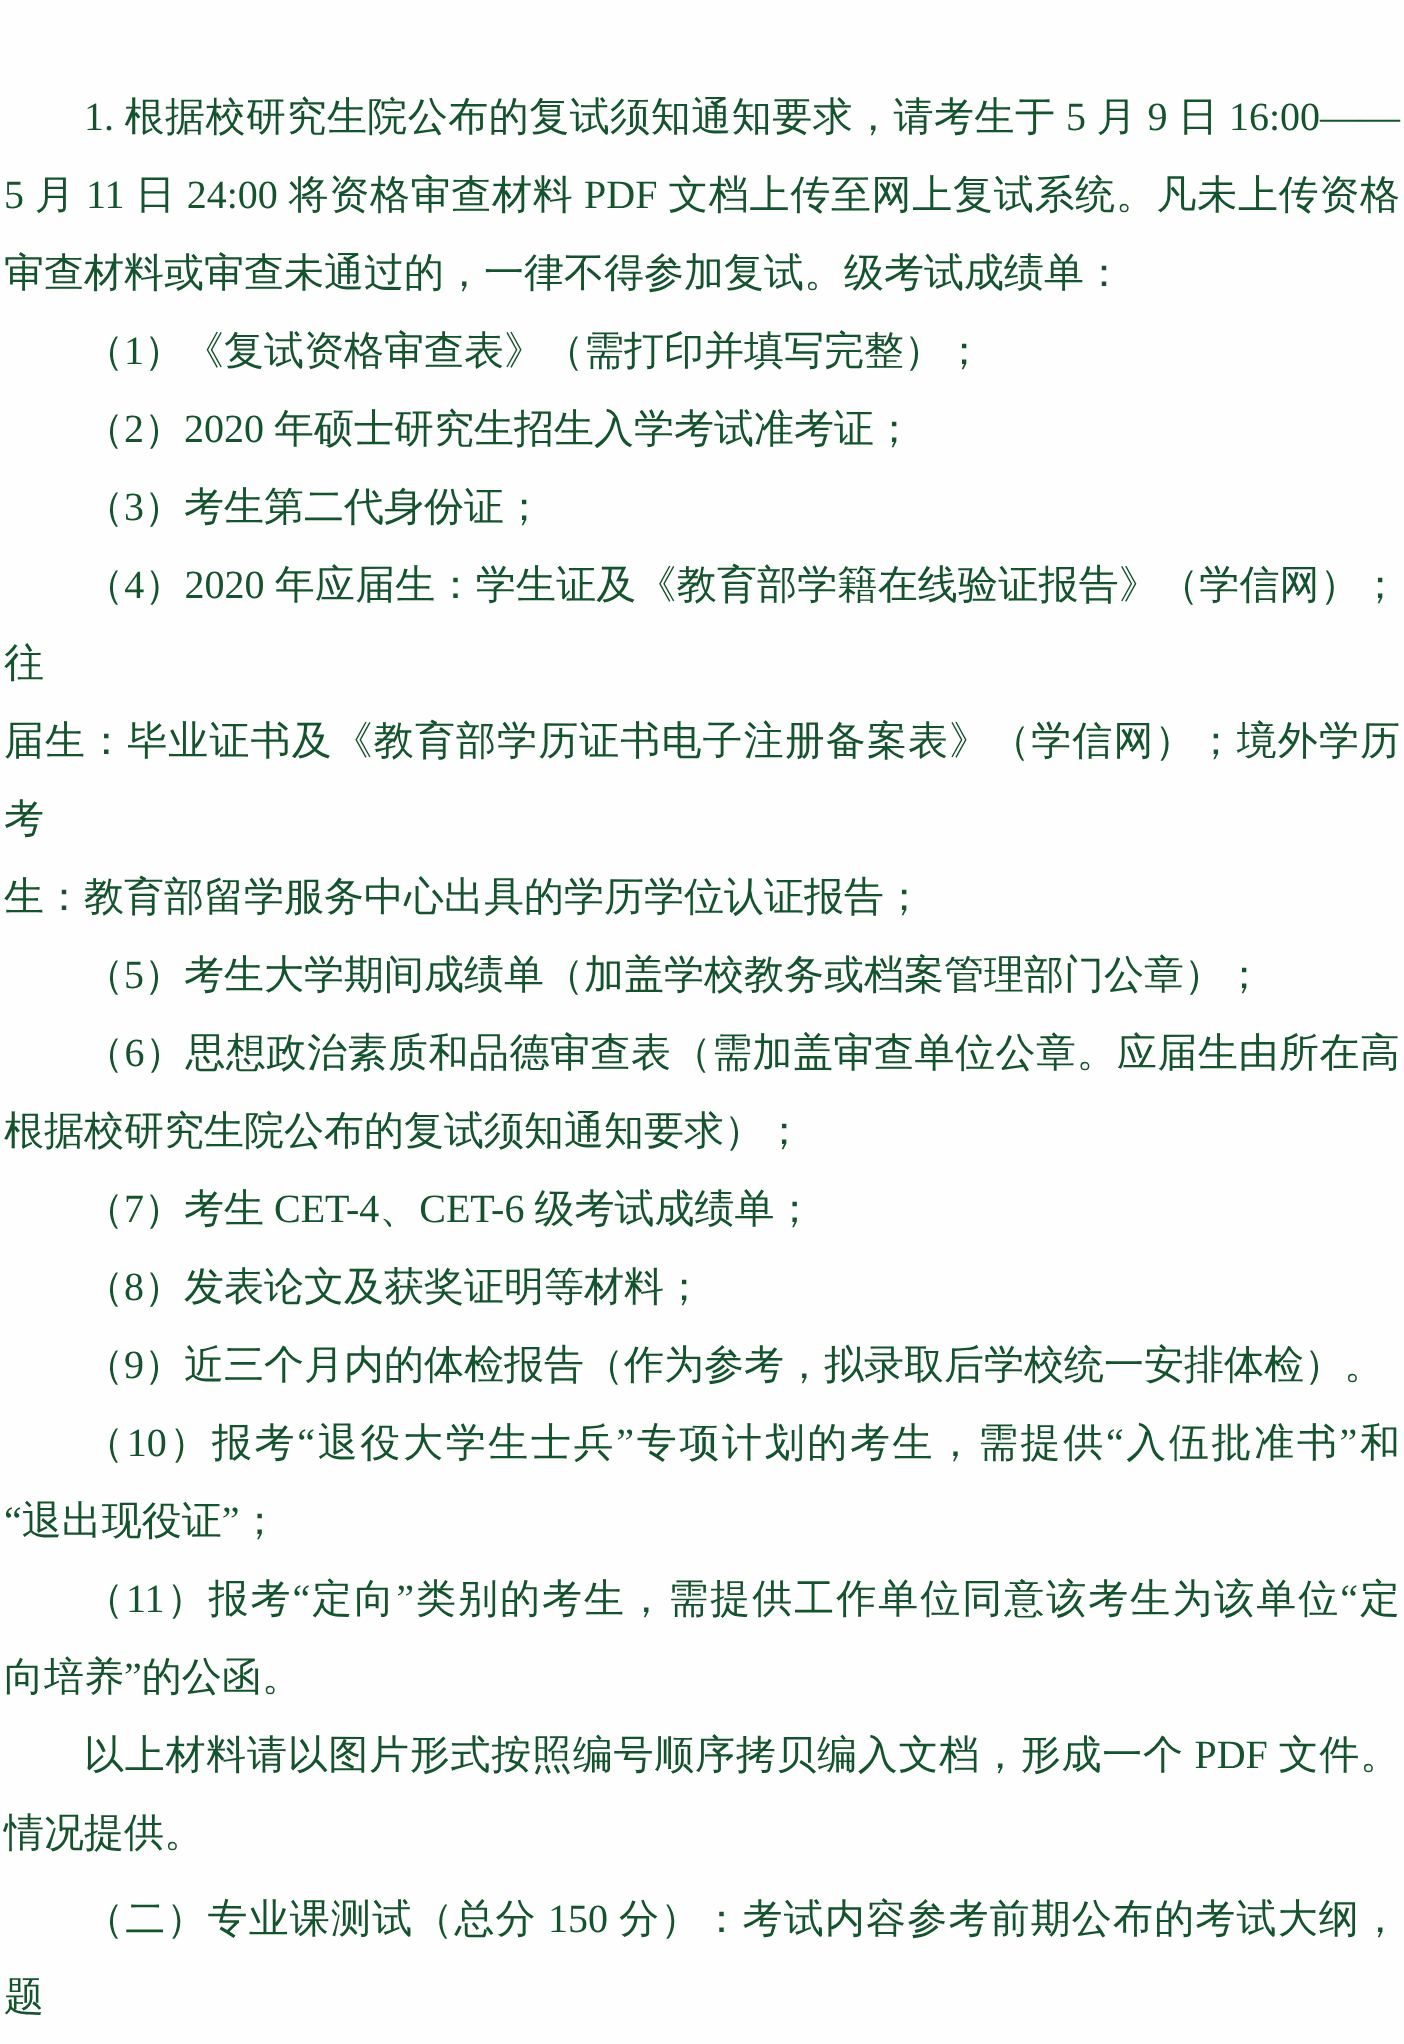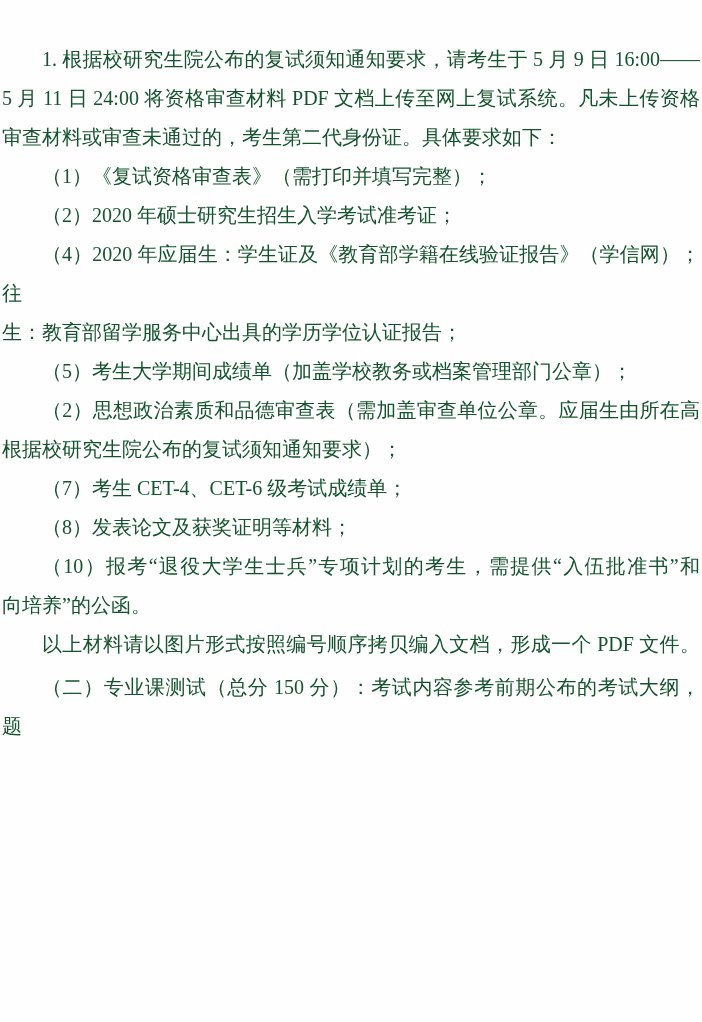"审查材料或审查未通过的，考生第二代身份证。具体要求如下：" p.line { text: 考生第二代身份证。具体要求如下 -> 一律不得参加复试。级考试成绩单 }
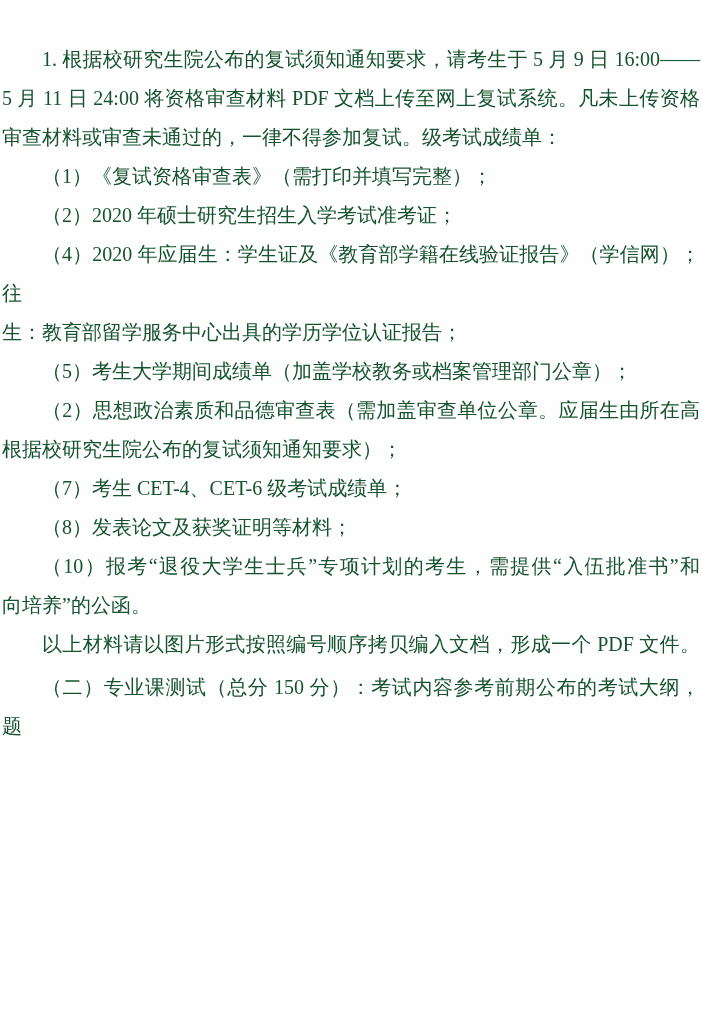"（3）考生第二代身份证；" p.line { html: none -> <p>（3）考生第二代身份证；</p> }
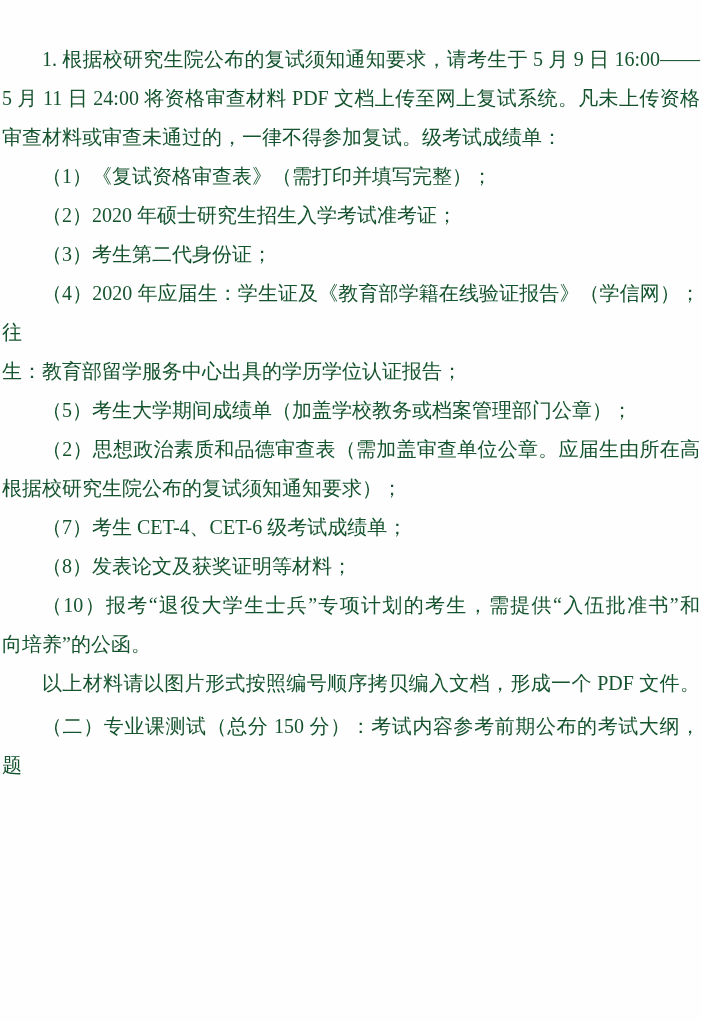"届生：毕业证书及《教育部学历证书电子注册备案表》（学信网）；境外学历考" p.line { html: none -> <p>届生：毕业证书及《教育部学历证书电子注册备案表》（学信网）；境外学历考</p> }
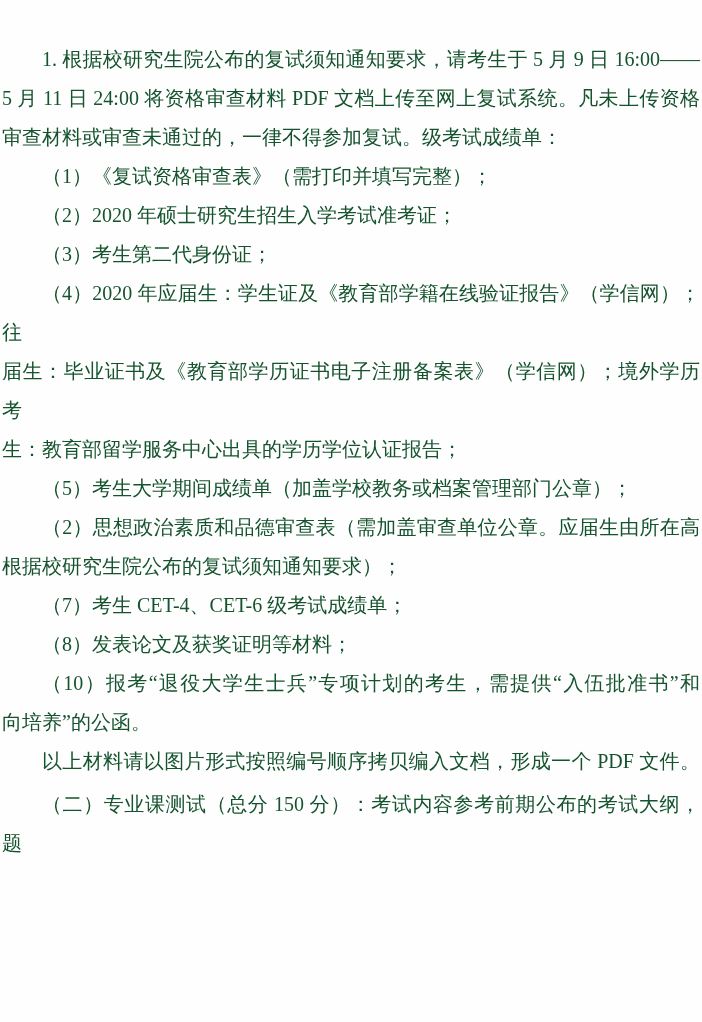"（2）思想政治素质和品德审查表（需加盖审查单位公章。应届生由所在高" p.line { text: 2 -> 6 }
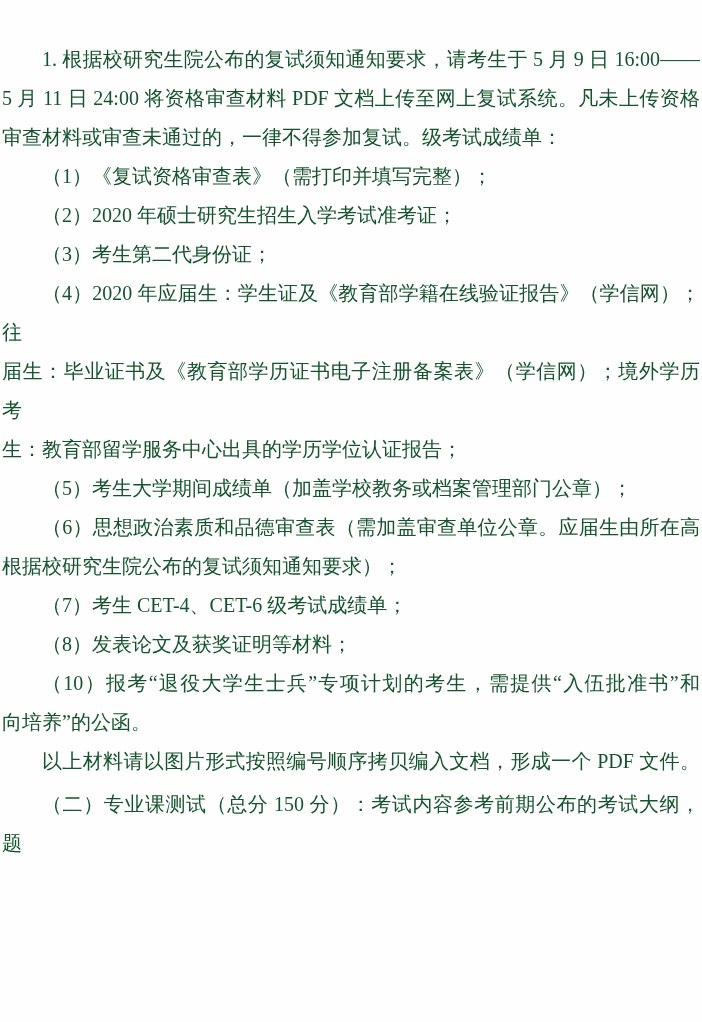"（9）近三个月内的体检报告（作为参考，拟录取后学校统一安排体检）。" p.line { html: none -> <p>（9）近三个月内的体检报告（作为参考，拟录取后学校统一安排体检）。</p> }
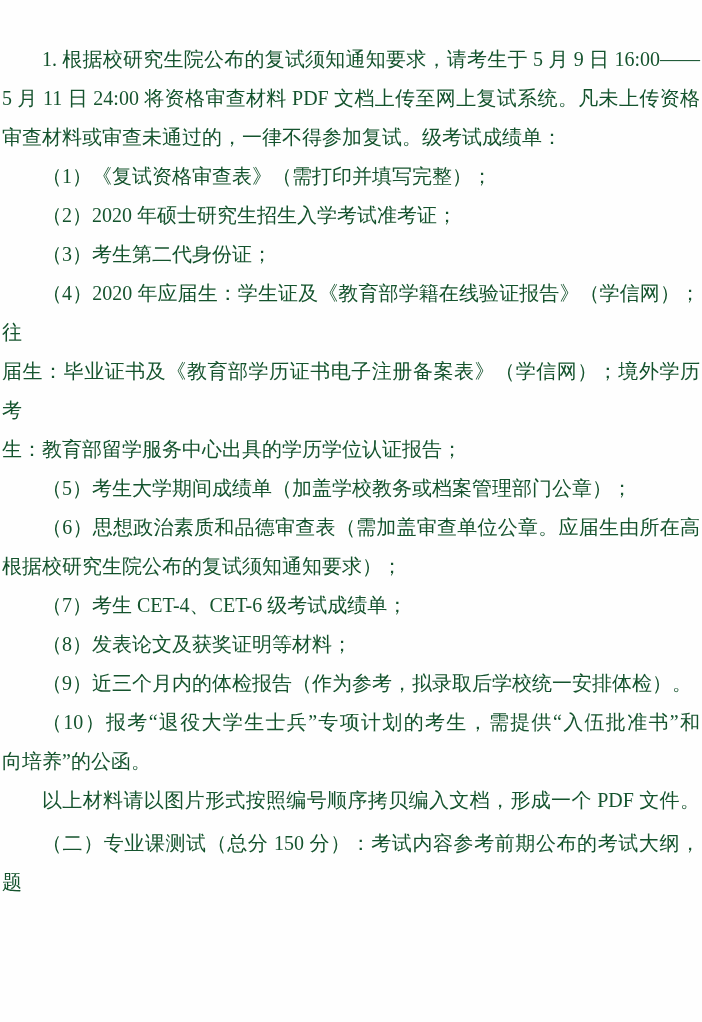"“退出现役证”；" p.line { html: none -> <p>“退出现役证”；</p> }
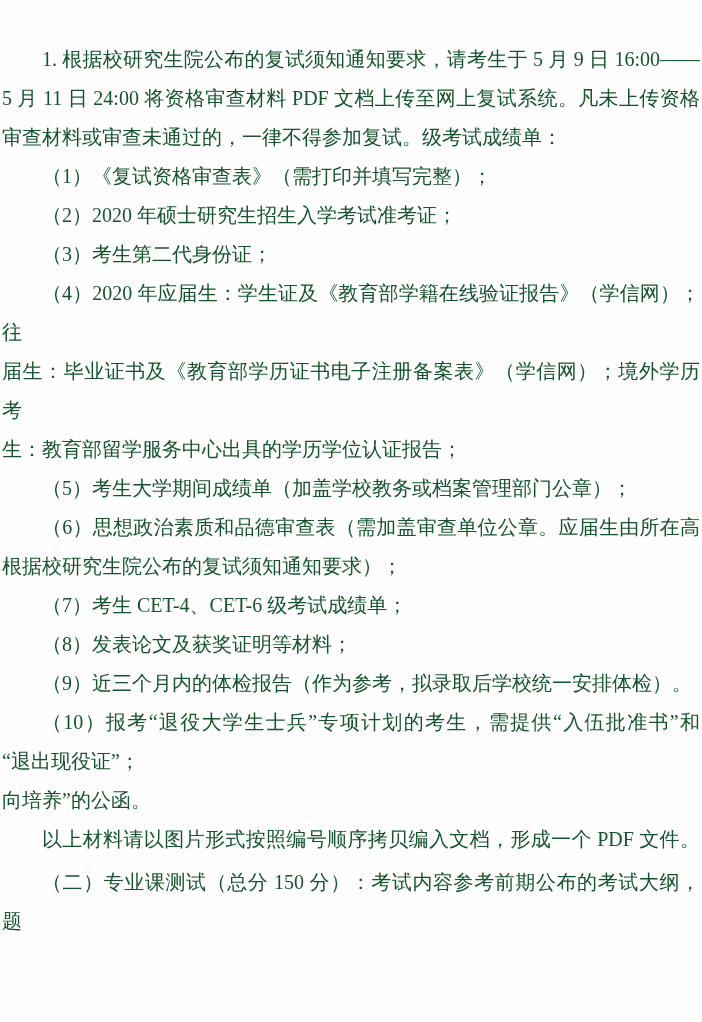"（11）报考“定向”类别的考生，需提供工作单位同意该考生为该单位“定" p.line { html: none -> <p>（11）报考“定向”类别的考生，需提供工作单位同意该考生为该单位“定</p> }
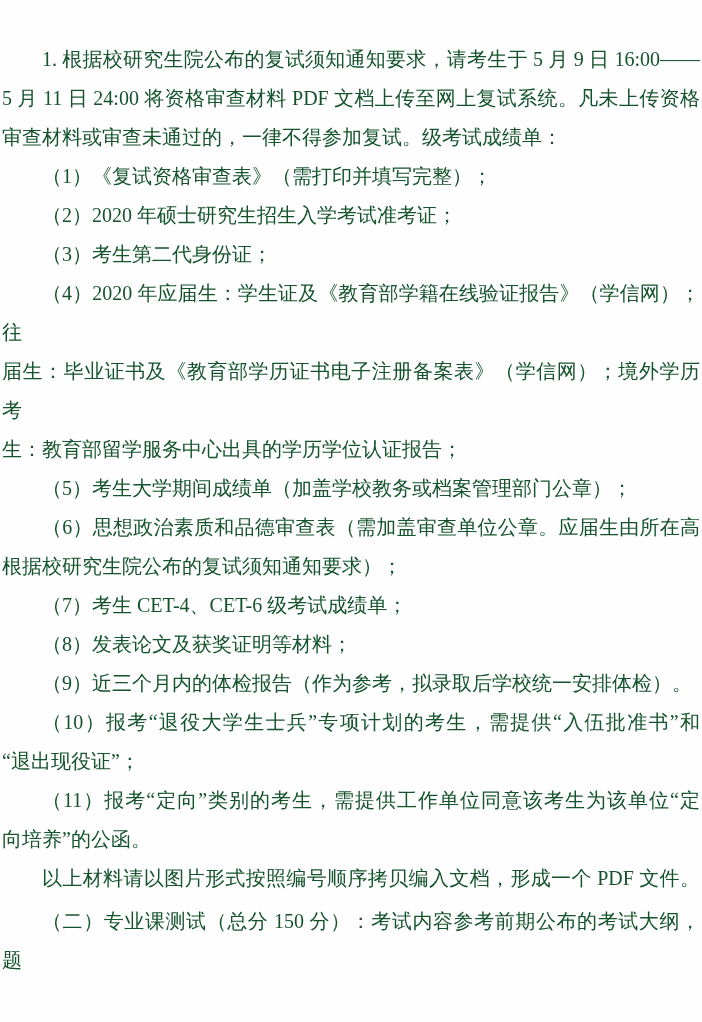"情况提供。" p.line { html: none -> <p>情况提供。</p> }
